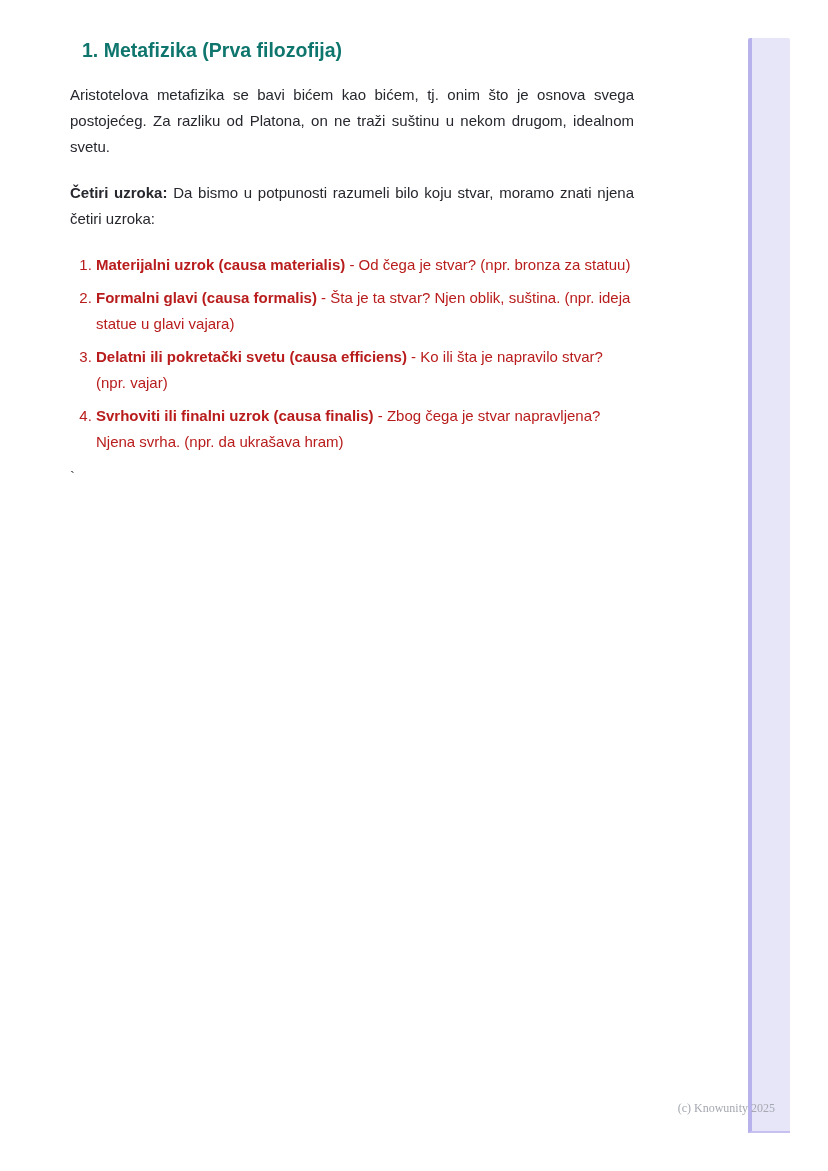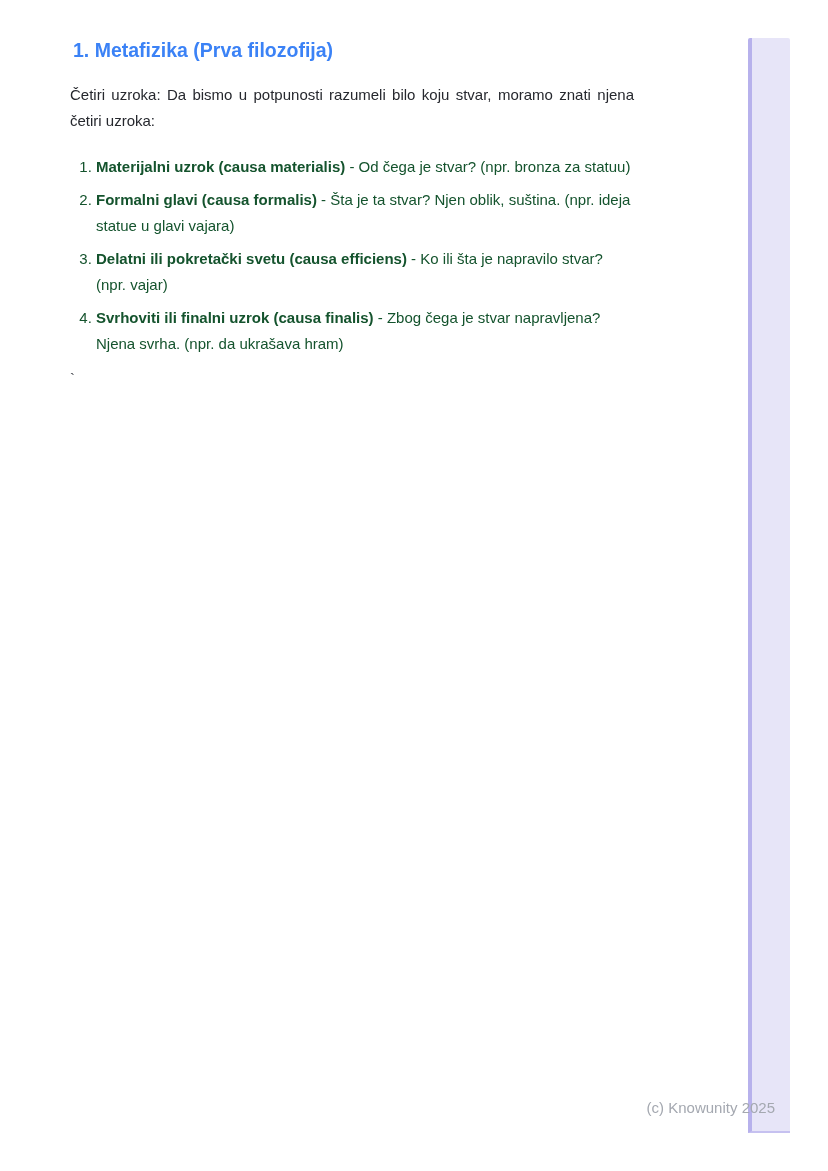"1. Metafizika (Prva filozofija)" h1.heading { color: #3b82f6 -> #0f766e; margin: 0 0 20px 3px -> 0 0 20px 12px }
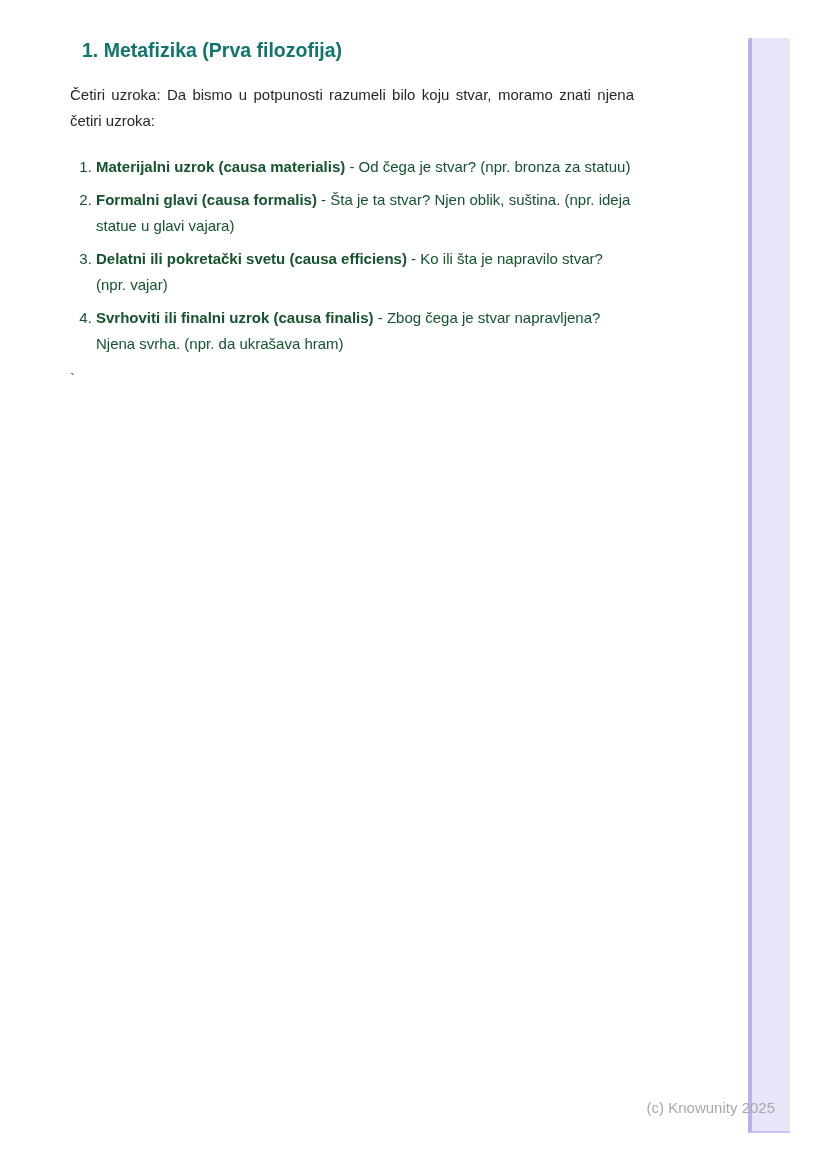"Aristotelova metafizika se bavi bićem" p.para { html: none -> <p>Aristotelova metafizika se bavi bićem kao bićem, tj. onim što je osnova svega postojećeg. Za razliku od Platona, on ne traži suštinu u nekom drugom, idealnom svetu.</p> }
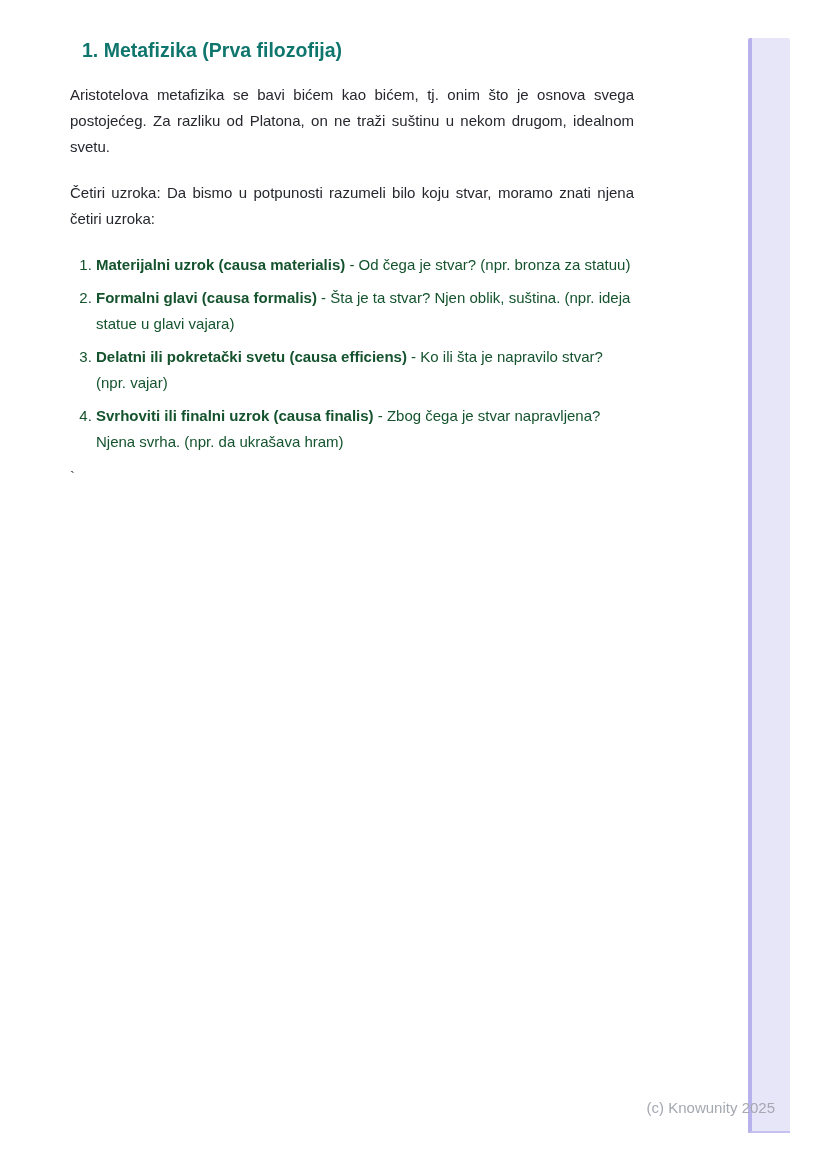"Četiri uzroka:" p.para .lead { font-weight: 400 -> 700 }
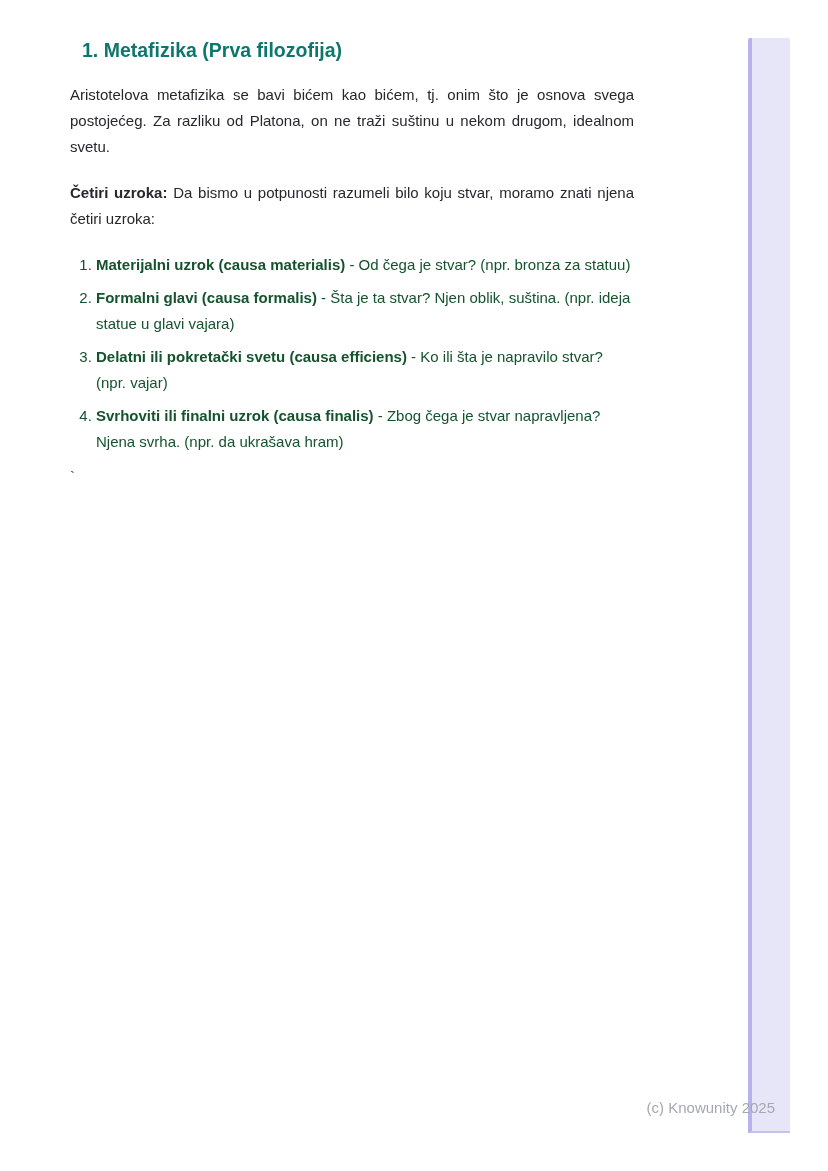"Materijalni uzrok (causa materialis) -" ol.causes { color: #14532d -> #b91c1c }
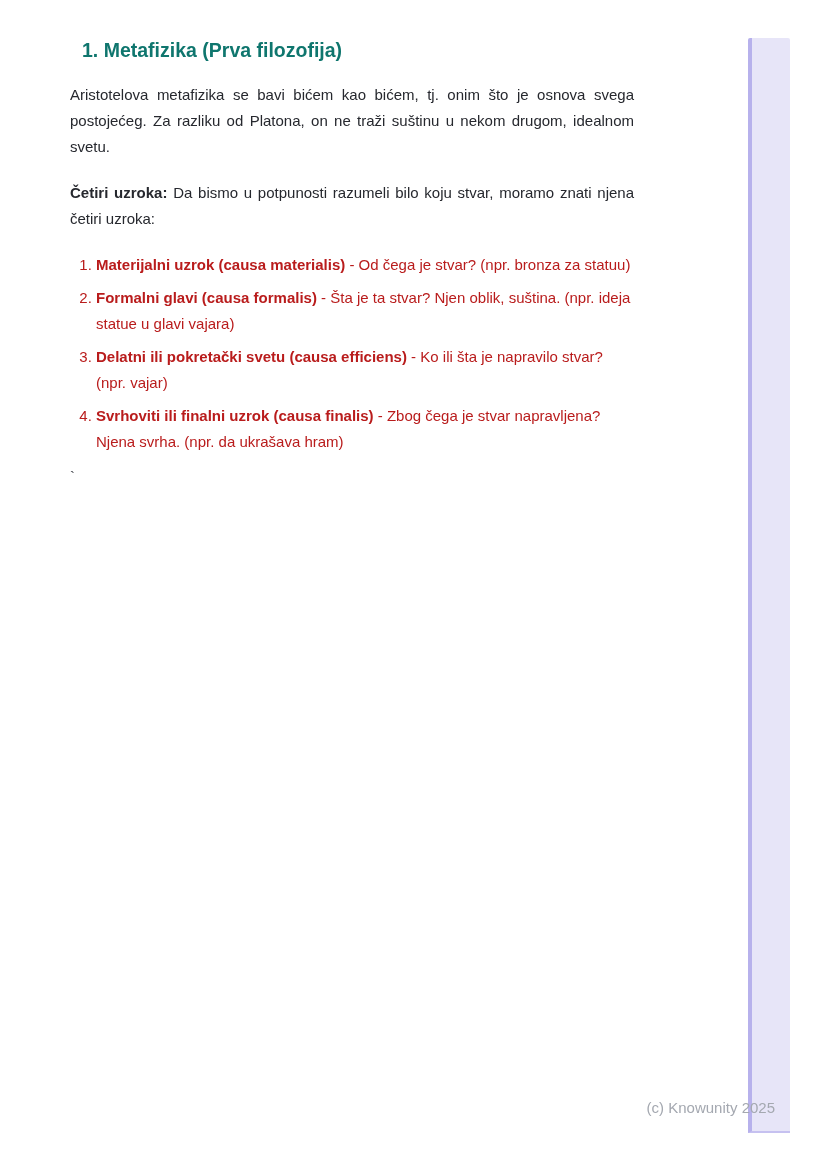"(c) Knowunity 2025" .footer { font-family: none -> Liberation Serif, serif; font-size: 15px -> 12px }
